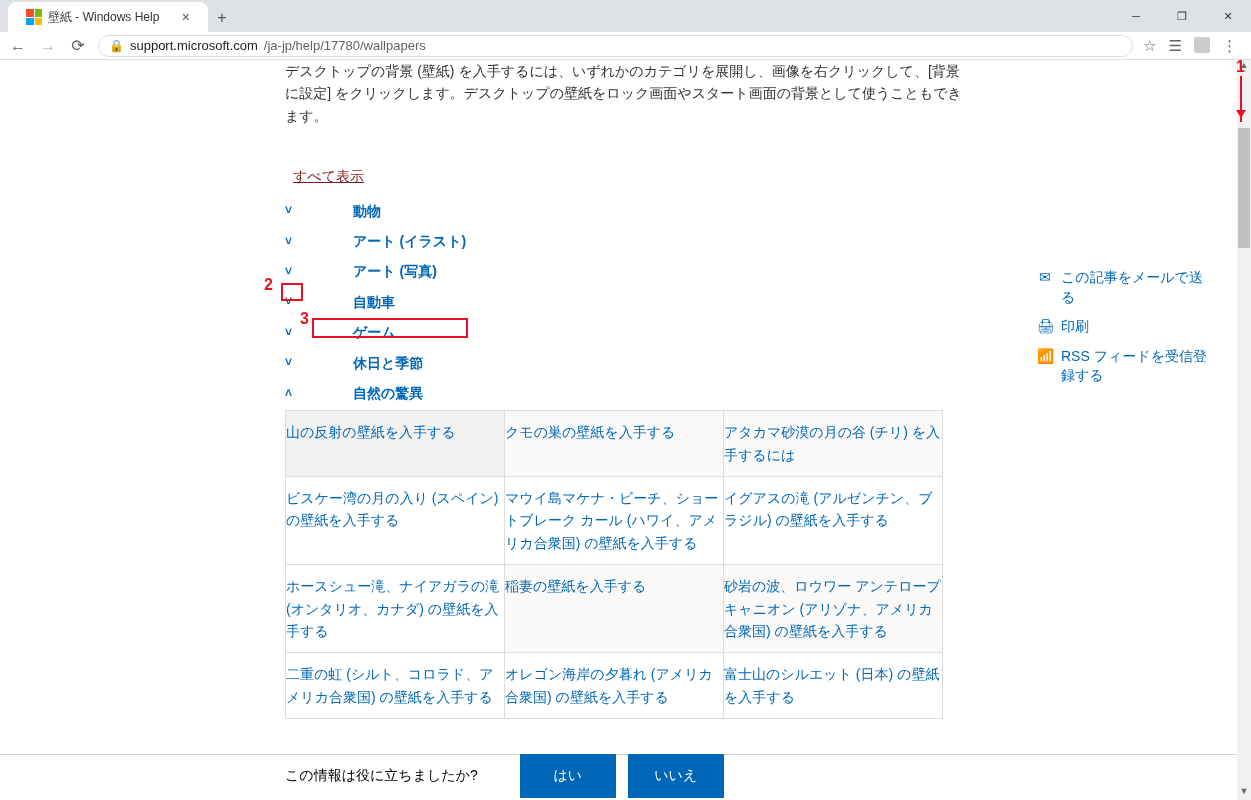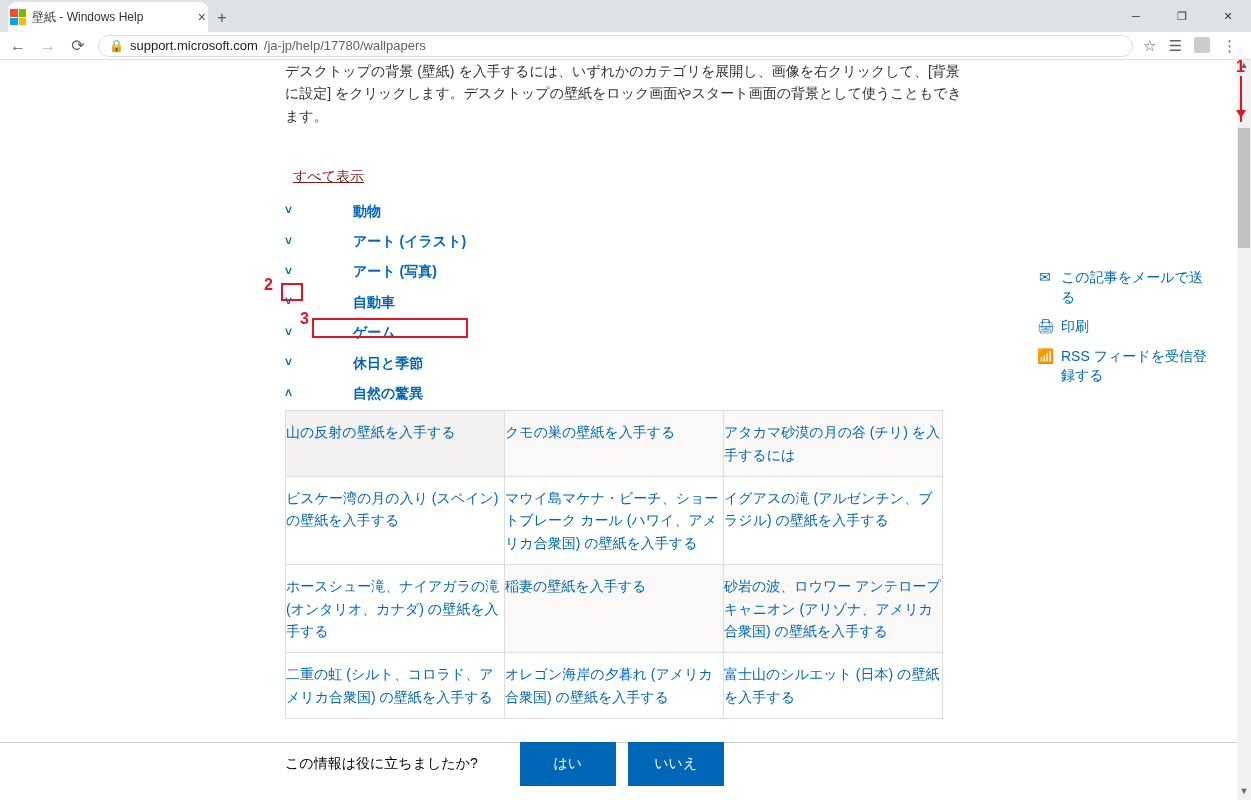"壁紙 - Windows Help" .tab { padding: 0 2px -> 0 18px }
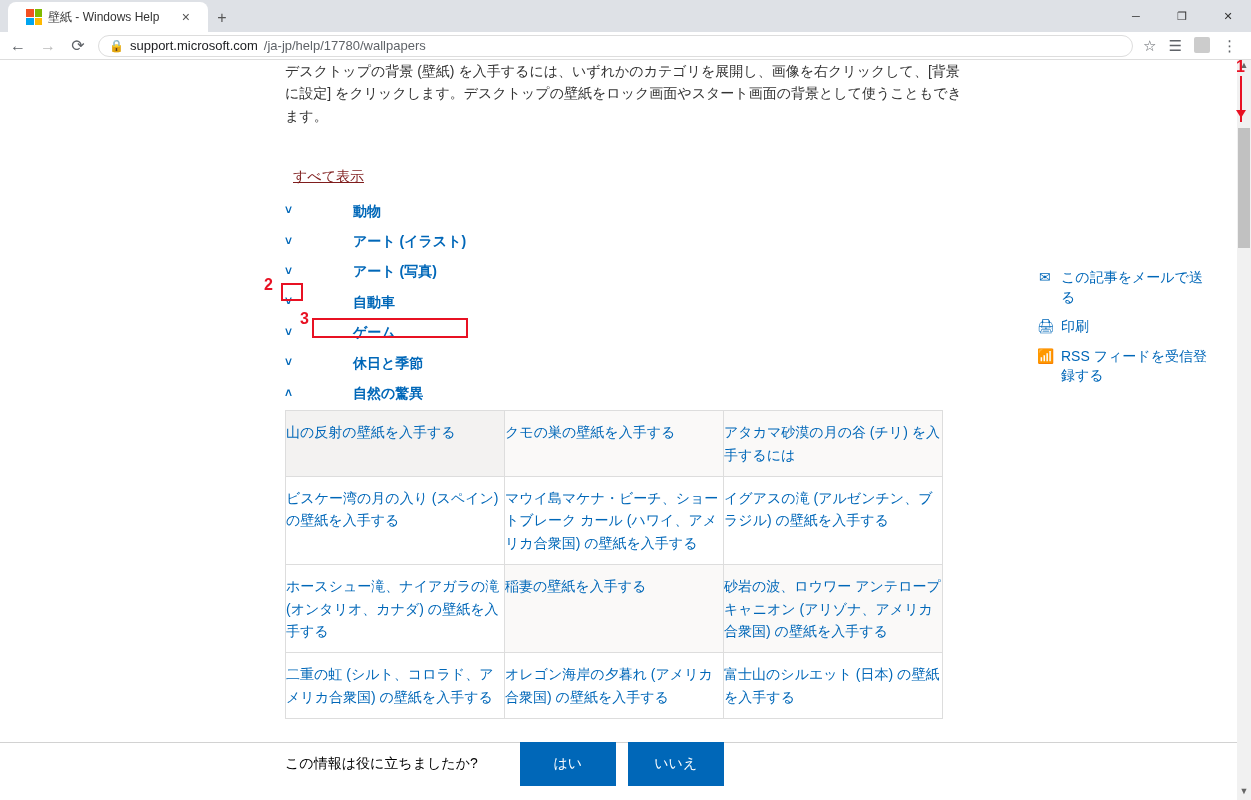"この情報は役に立ちましたか?" .feedback { bottom: 16px -> 4px }
